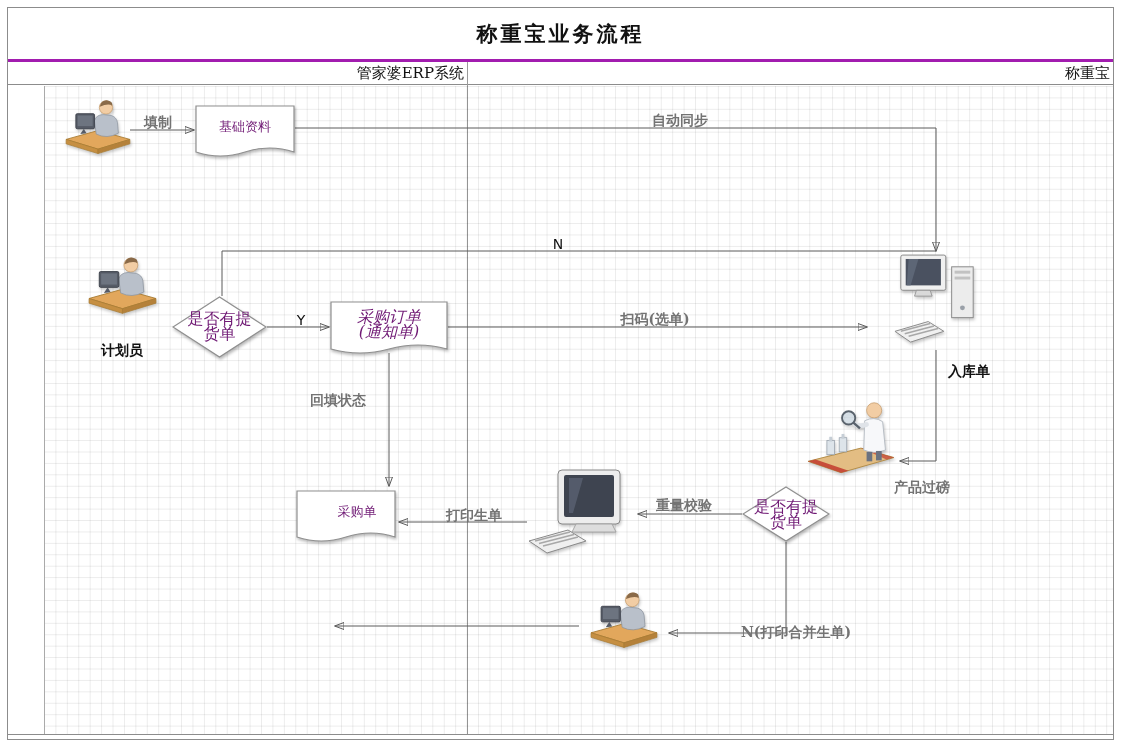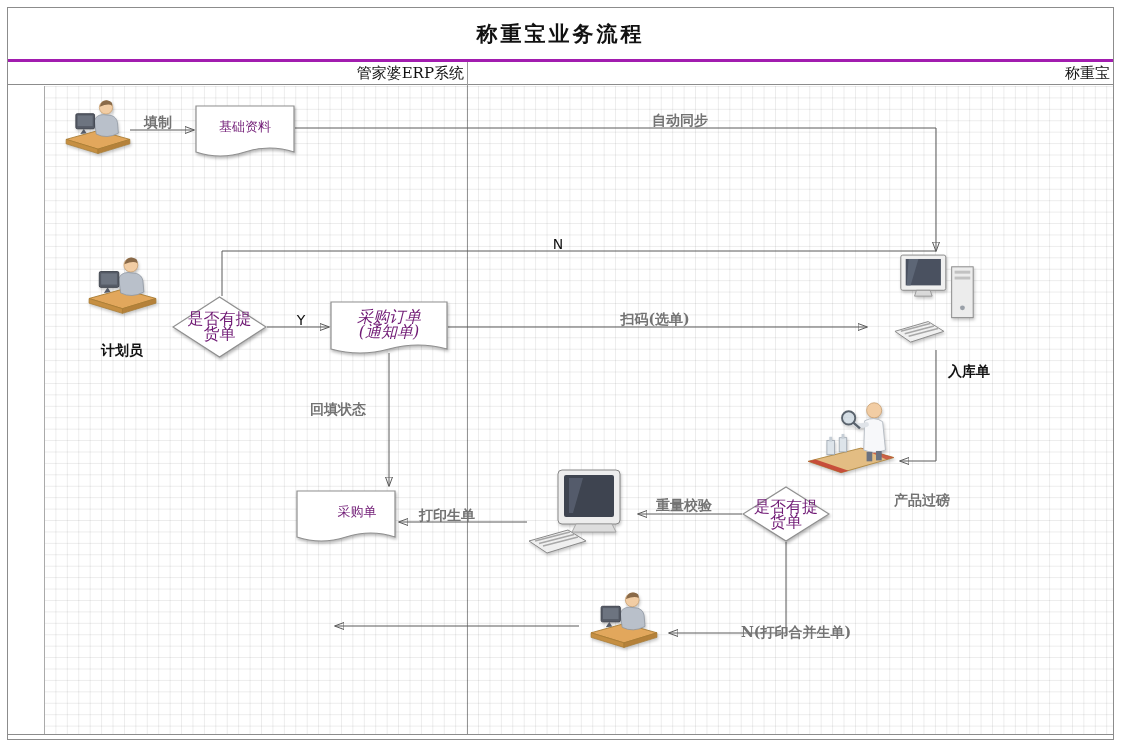"回填状态" div.label { top: 324px -> 315px }
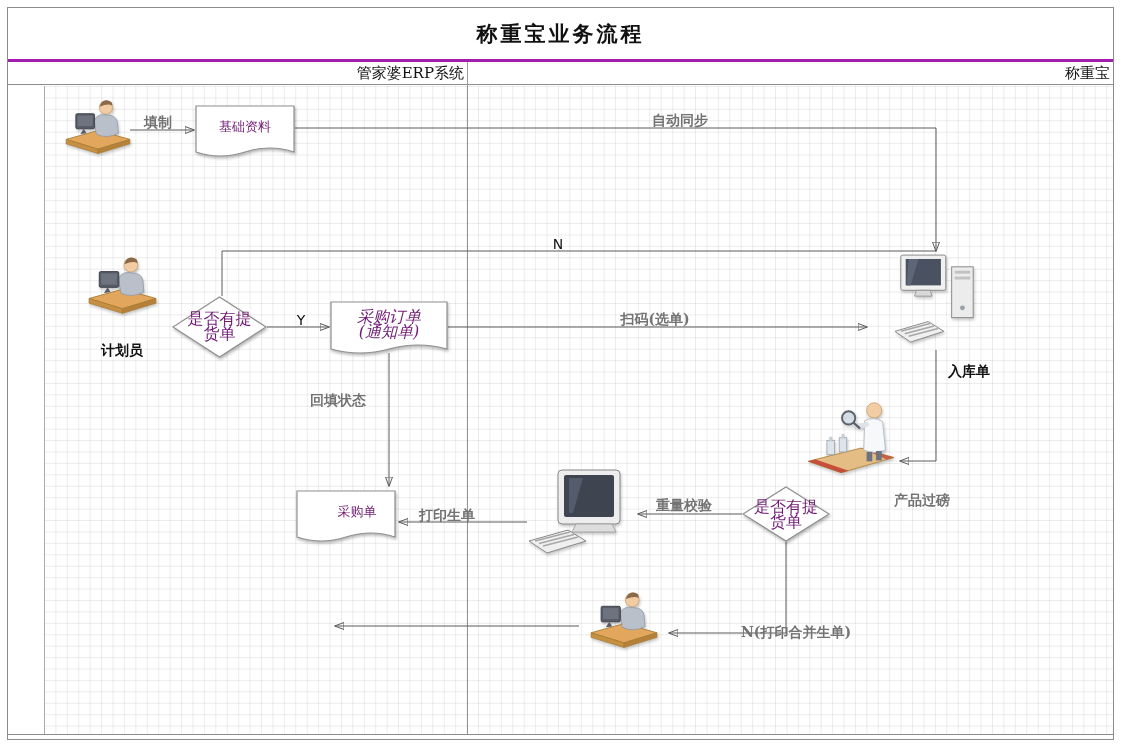"产品过磅" div.label { top: 415px -> 402px }
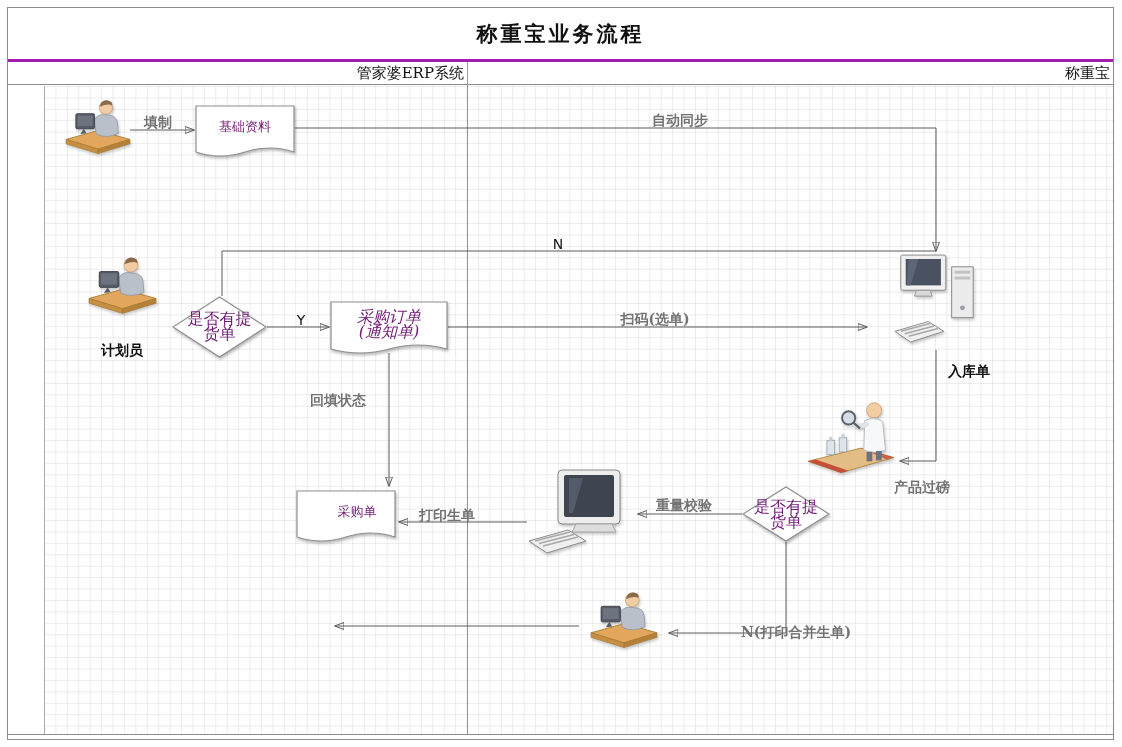"打印生单" div.label { left: 439px -> 466px }
